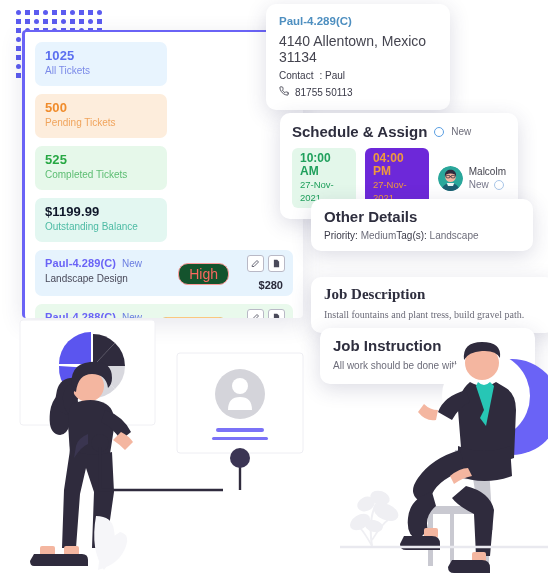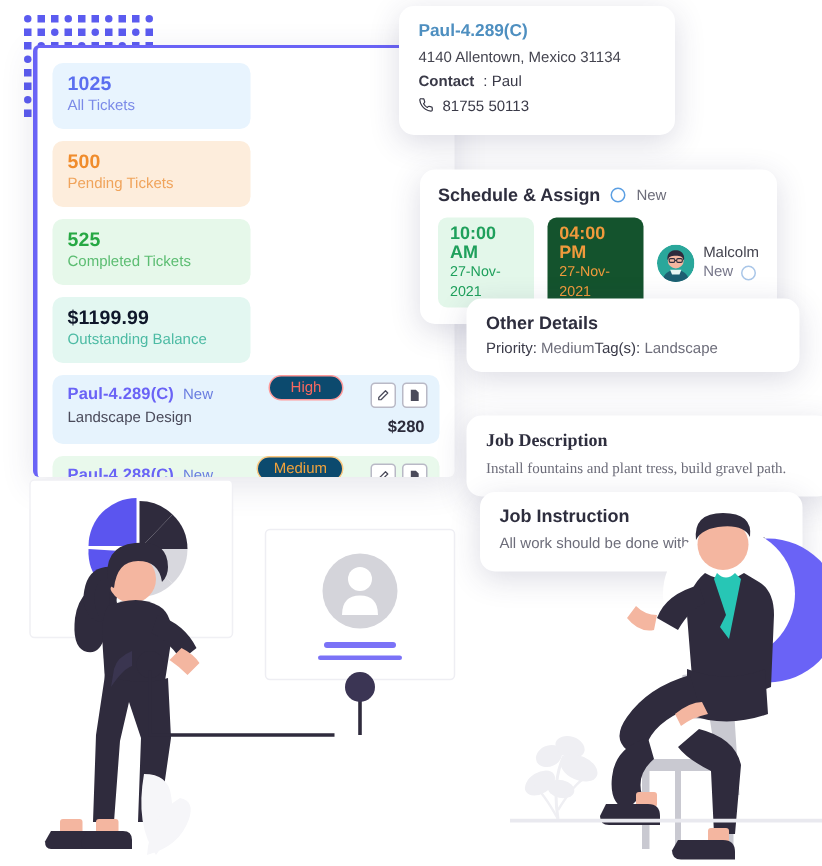"4140 Allentown, Mexico 31134" #contact-card .caddr { font-size: 10px -> 14px }
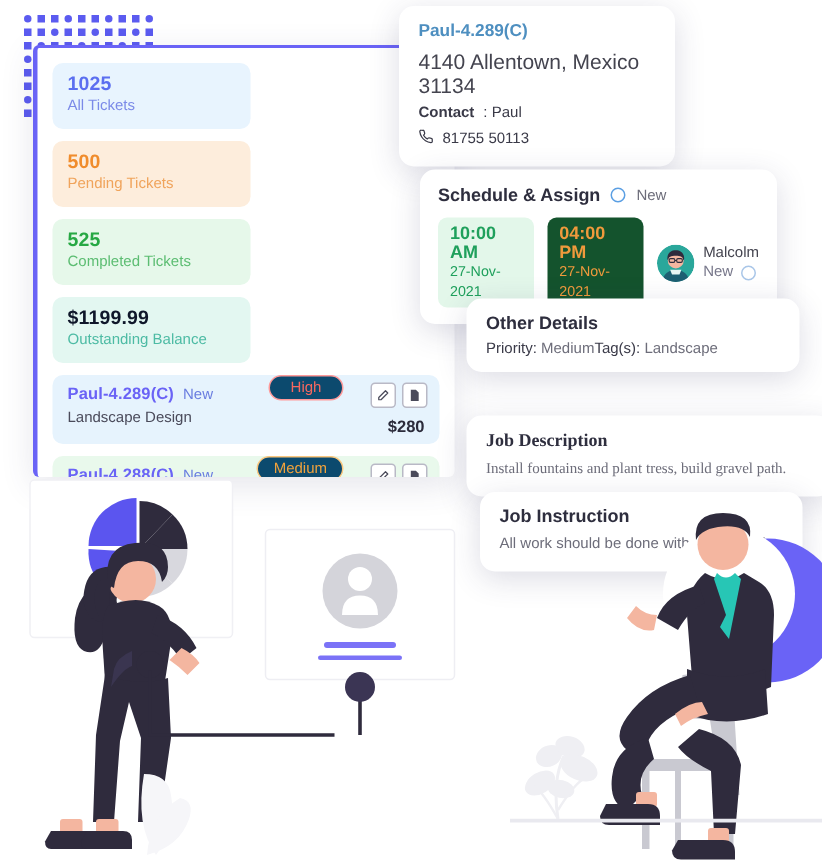"Contact" #contact-card .clabel { font-weight: bold -> normal }
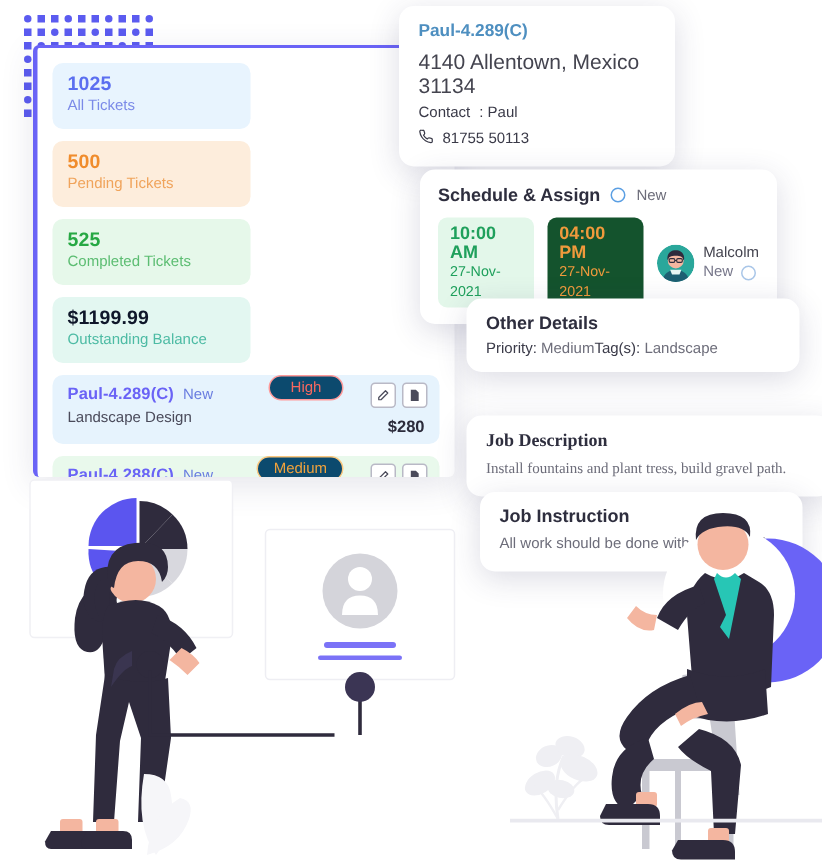"Schedule & Assign" .fcard h4 { font-size: 12px -> 15px }
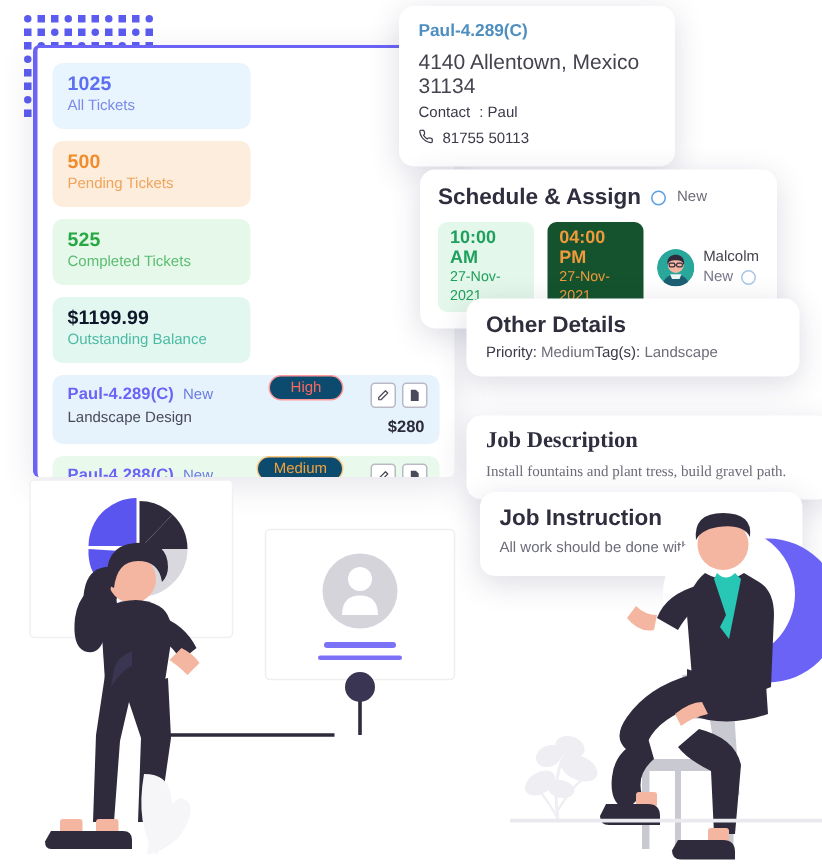"04:00 PM" .timebox.o { background: #14532d -> #6d28d9 }
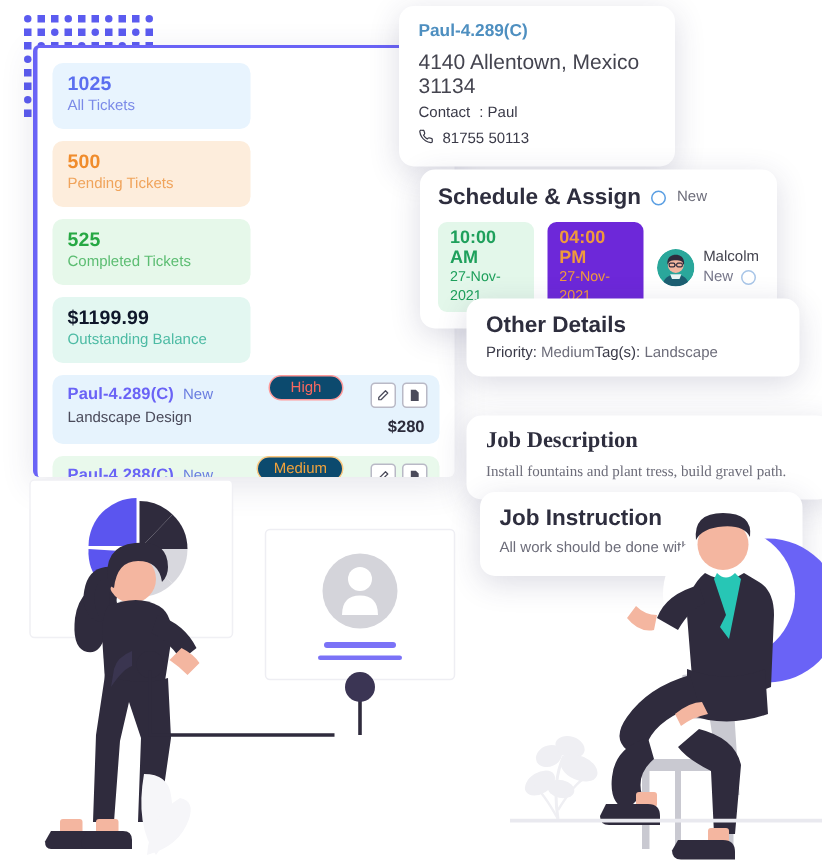"High" .pill { background: #0c4a6e -> #14532d; font-size: 10px -> 14px; top: 0 -> 13px }
